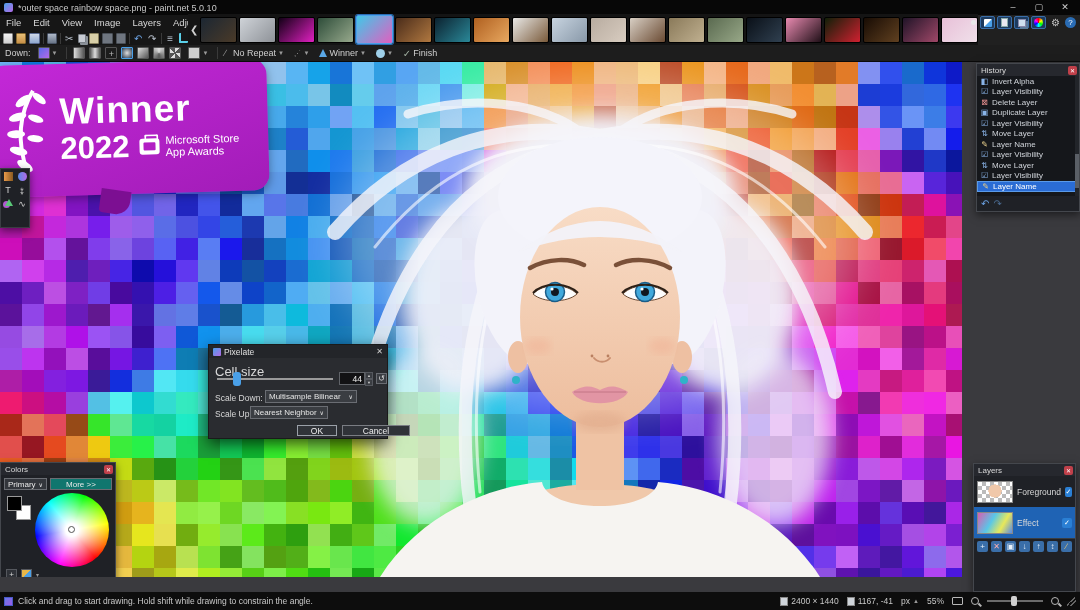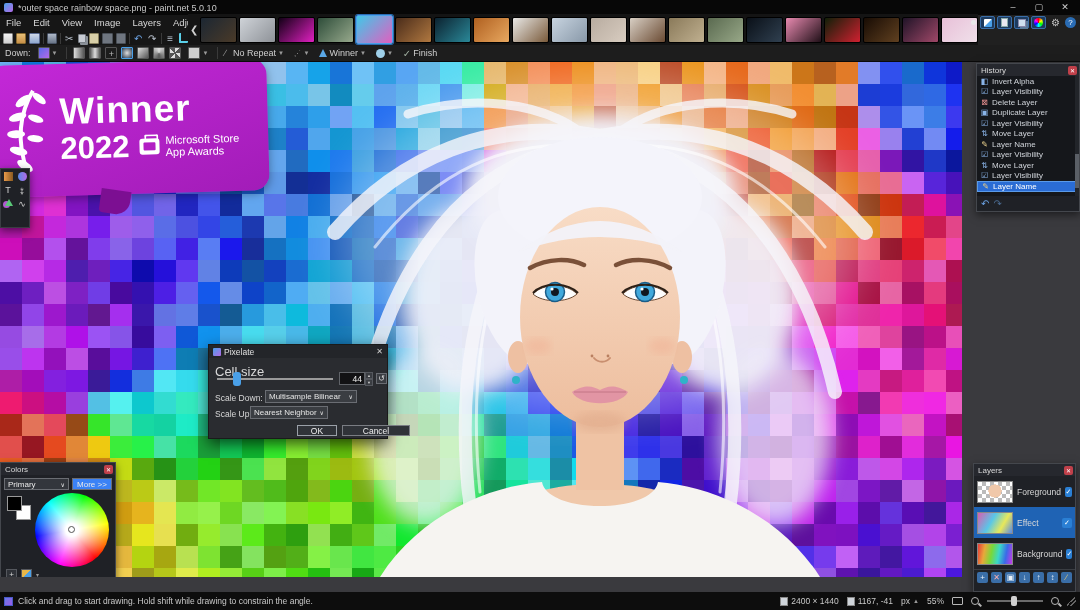"More >>" .cmore { background: #3b82f6 -> #0f766e; width: 40px -> 62px }
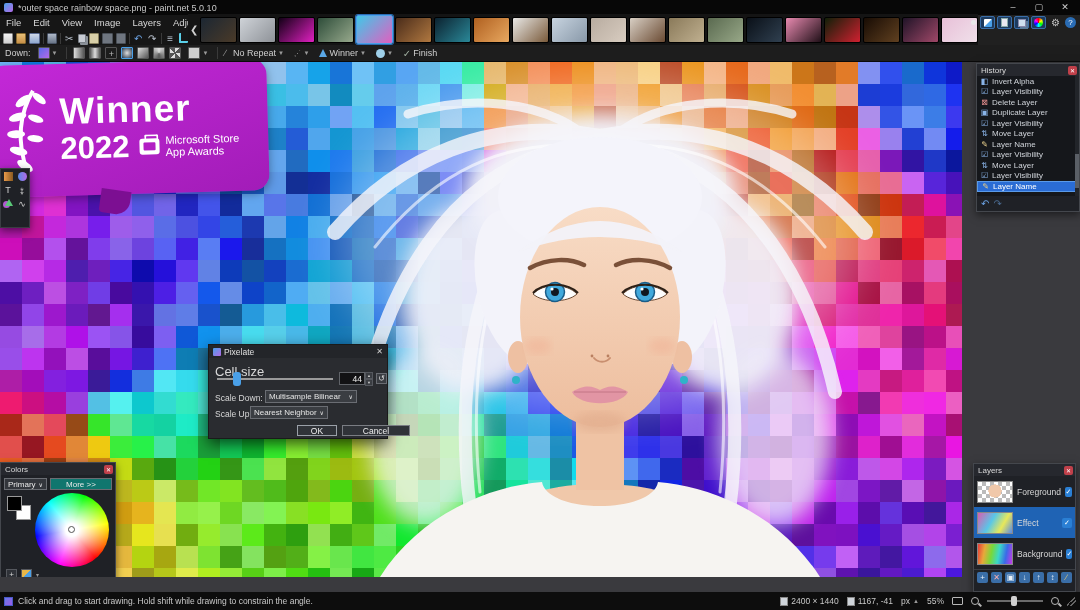"Background" div.lrow { html: <div> <span></span> <span>Background</span> <span>✓</span> </div> -> none }
